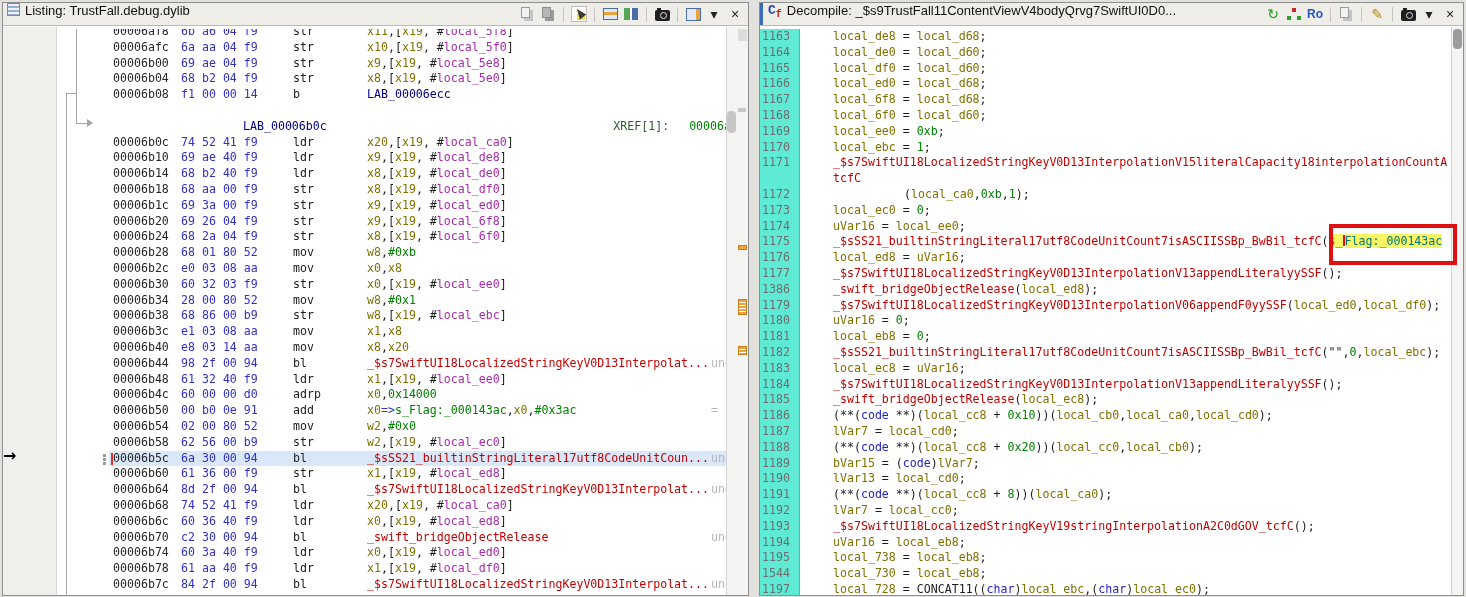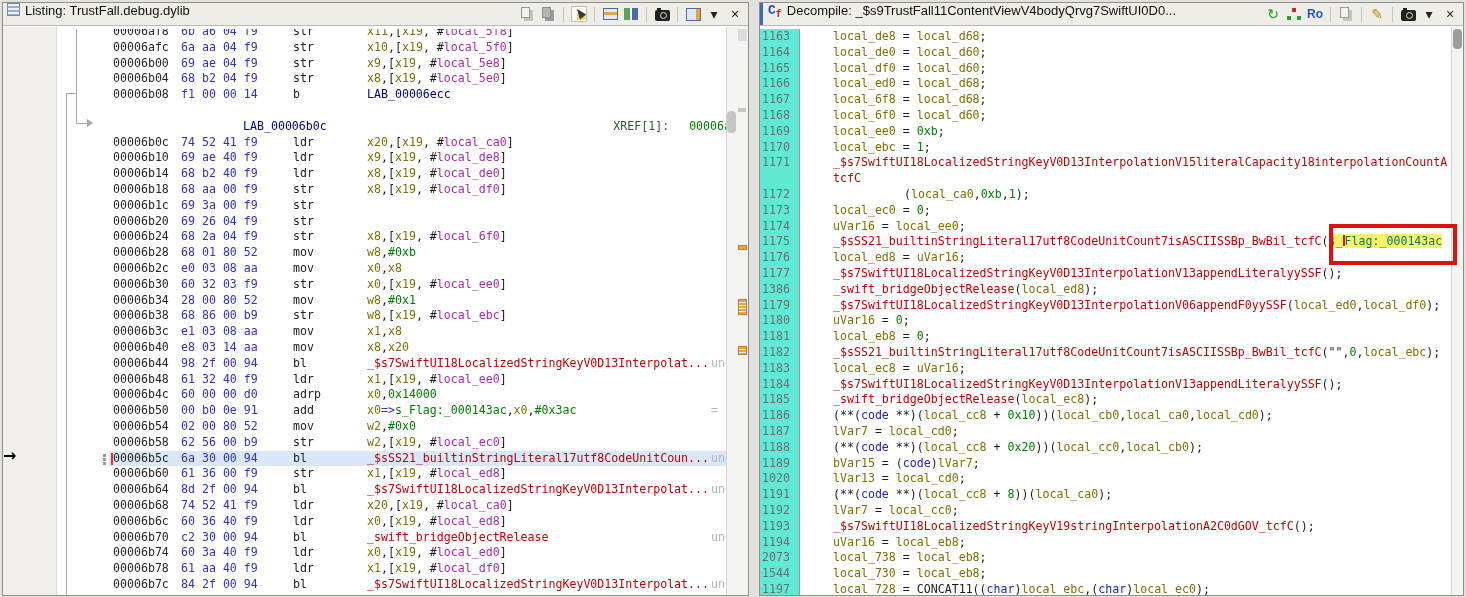"x9,[x19, #local_ed0]" span.cops { html: none -> <span><span>x9</span><span>,[</span><span>x19</span><span>, #</span><span>local_ed0</span><span>]</span></span> }
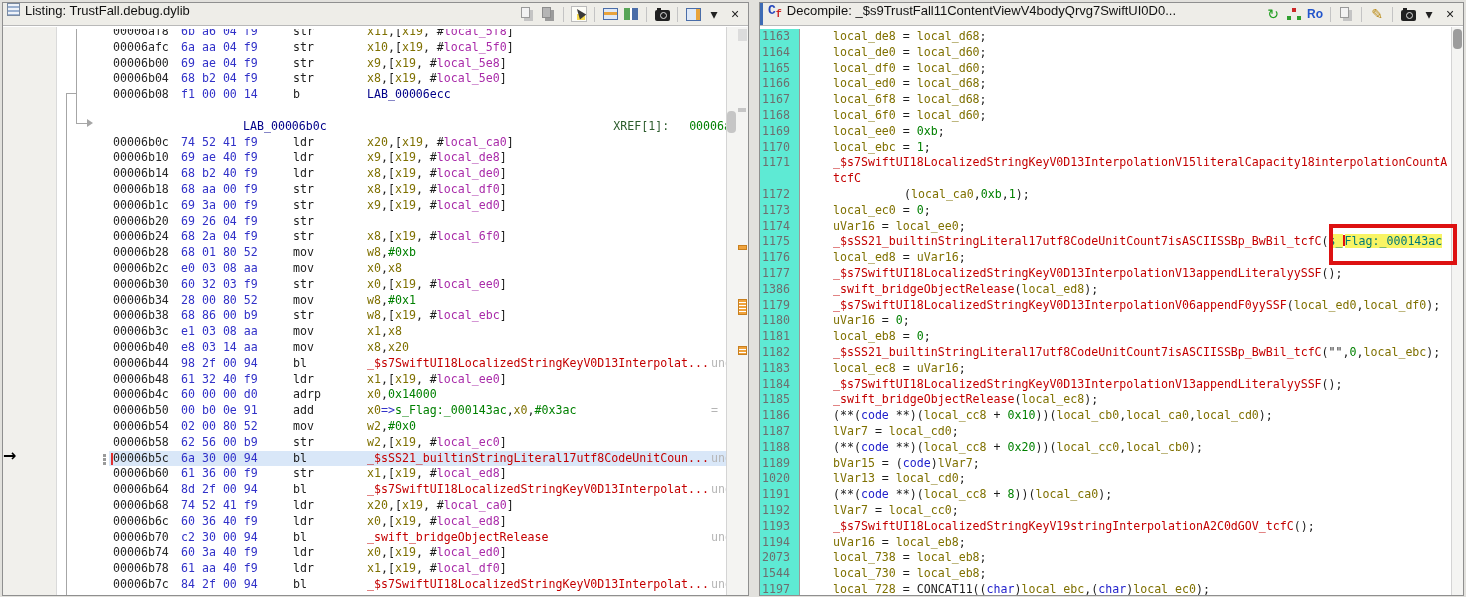"x9,[x19, #local_6f8]" span.cops { html: none -> <span><span>x9</span><span>,[</span><span>x19</span><span>, #</span><span>local_6f8</span><span>]</span></span> }
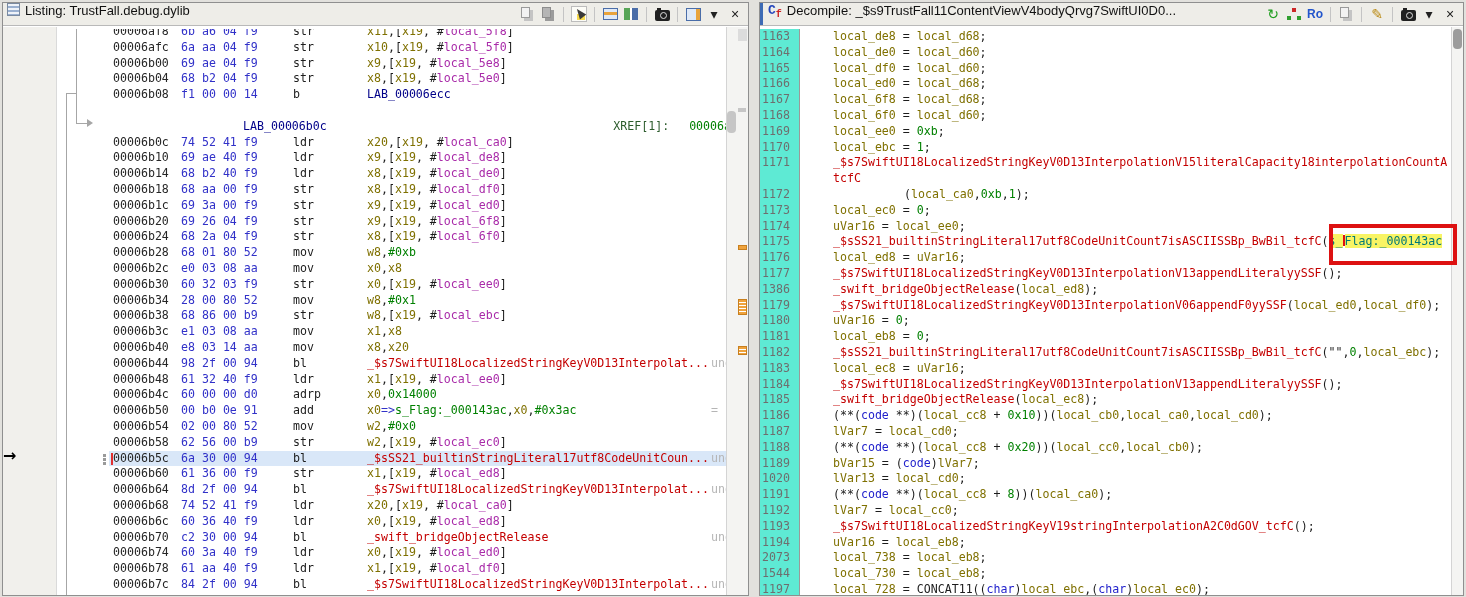"1020" span.dnum { text: 1020 -> 1190 }
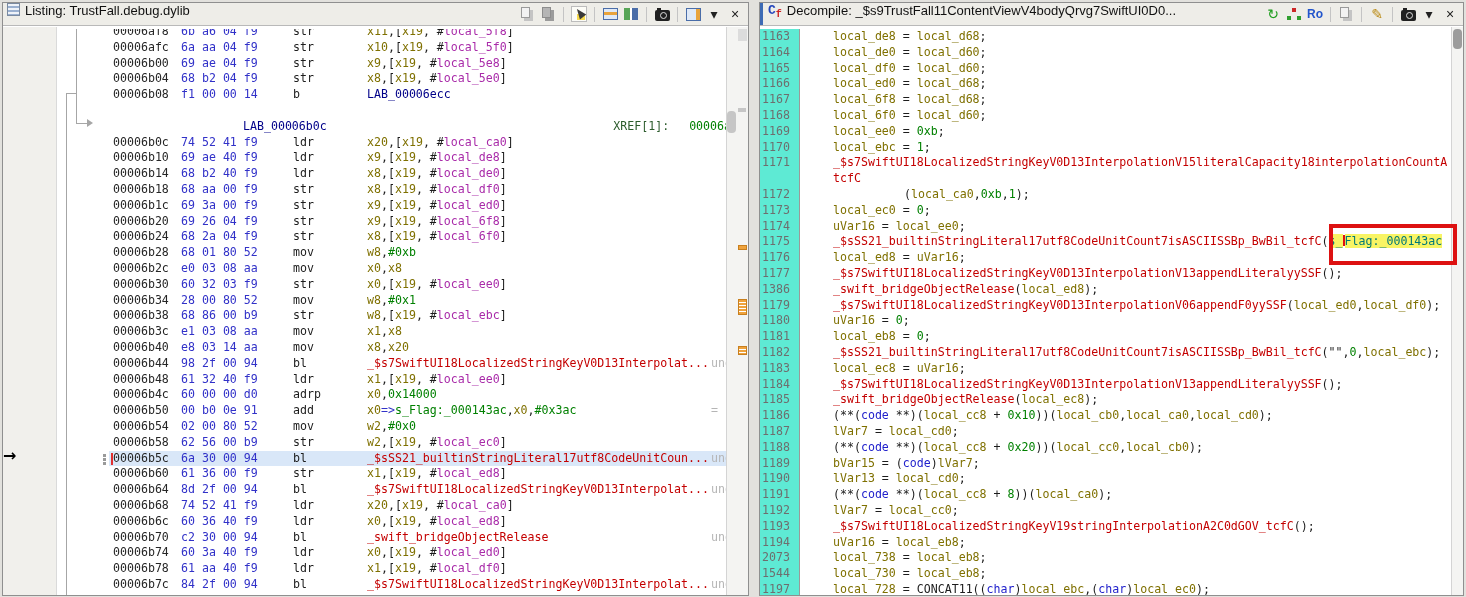"2073" span.dnum { text: 2073 -> 1195 }
